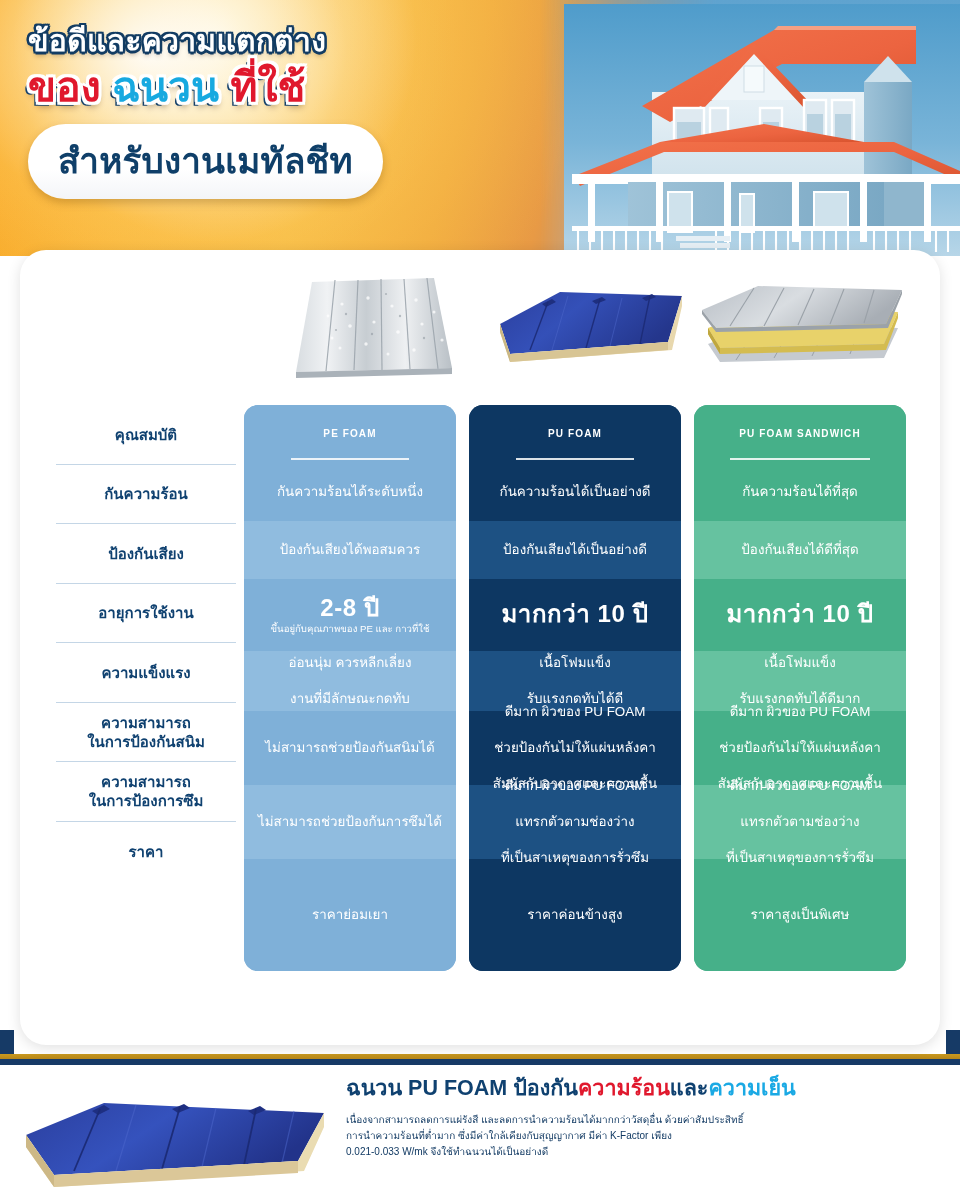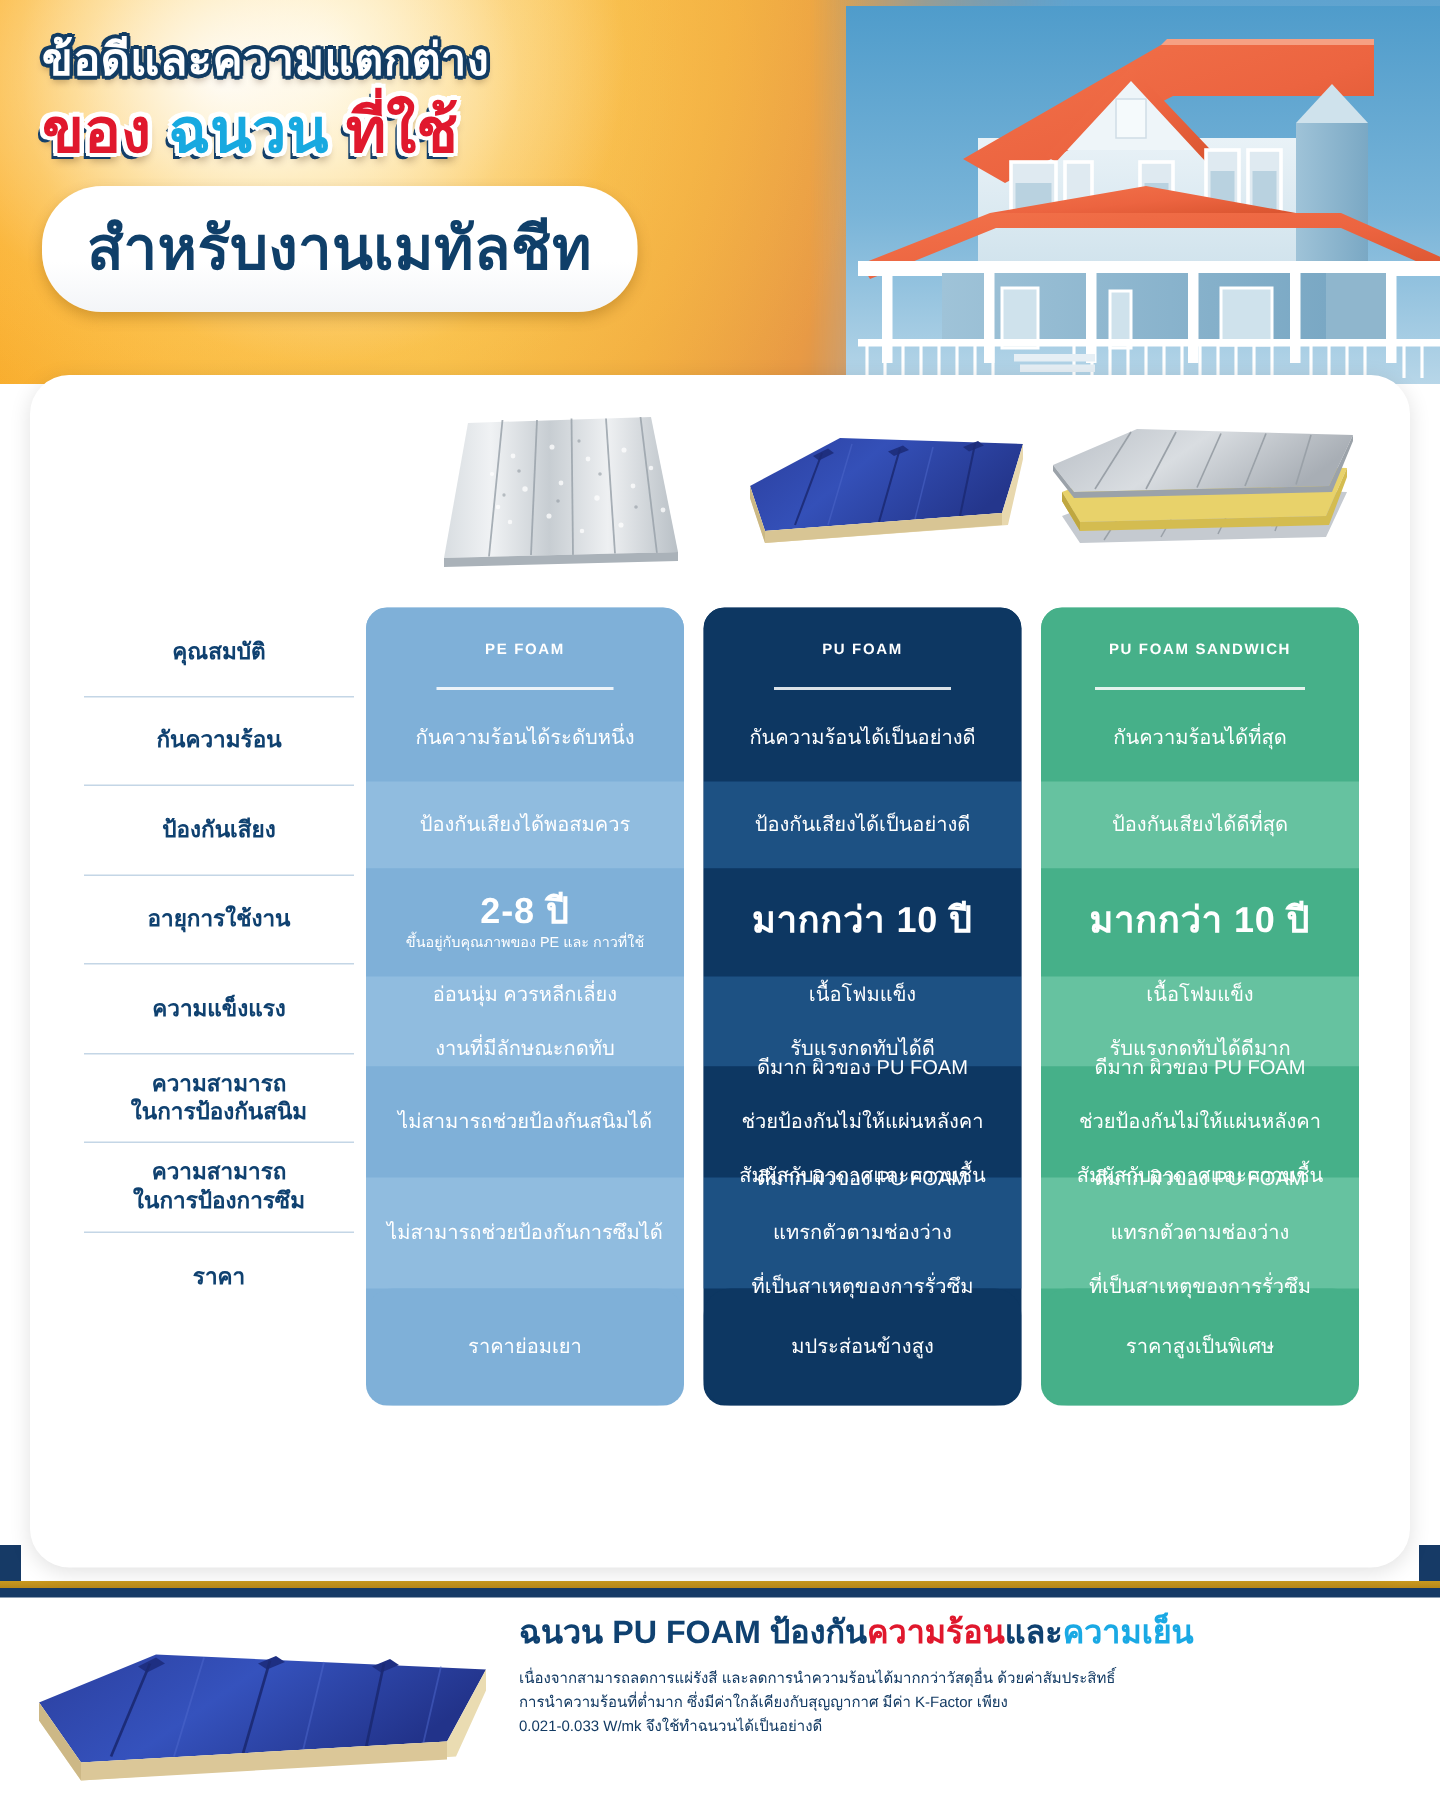"สำหรับงานเมทัลชีท" .pill span { font-size: 40px -> 35px }
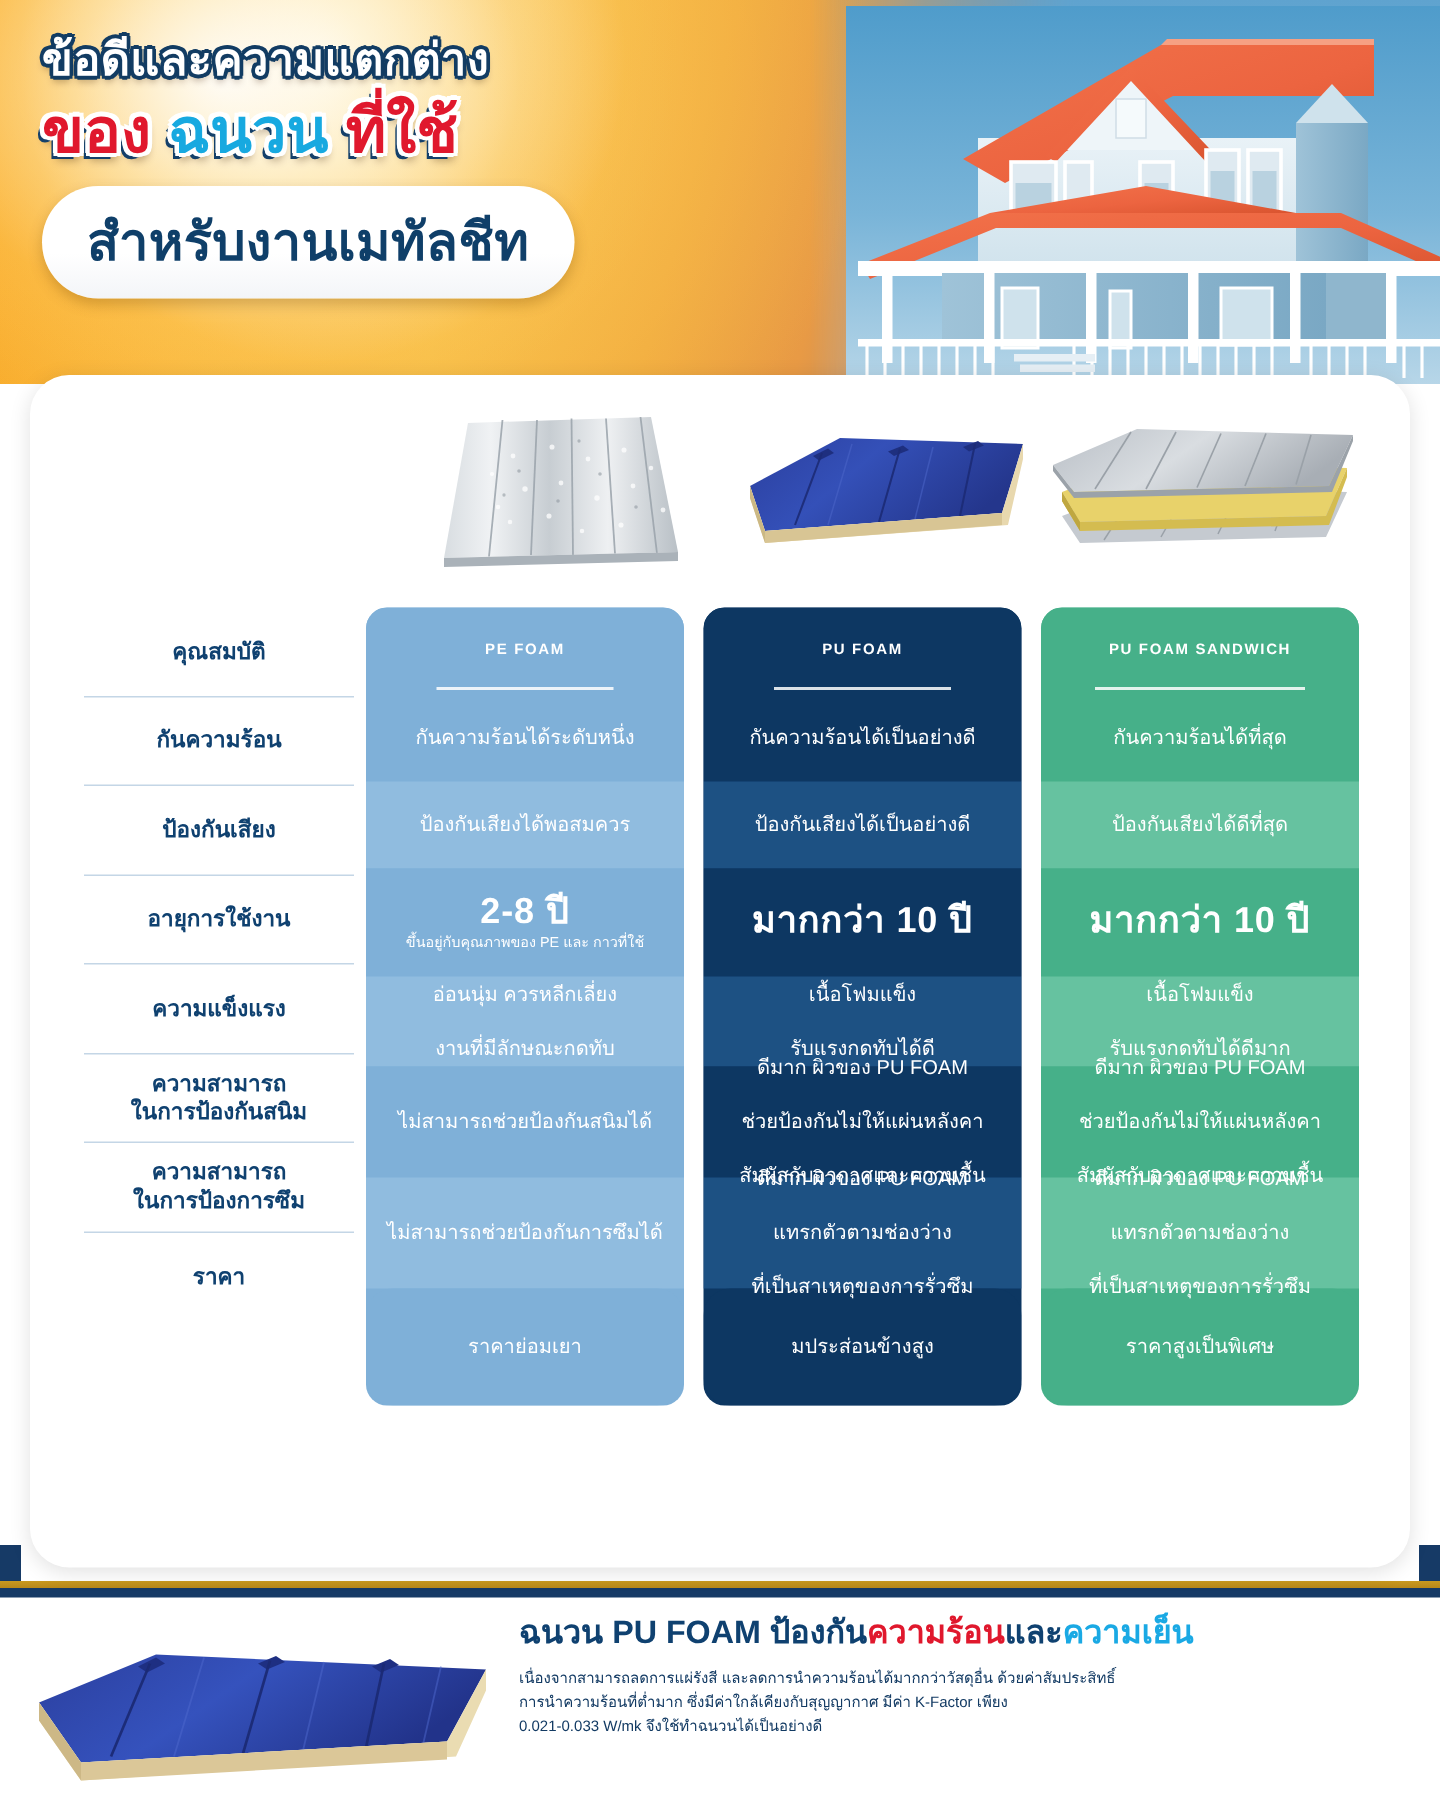"ราคาย่อมเยา" .cell.price { border-radius: 18px -> none; height: 78px -> 112px }
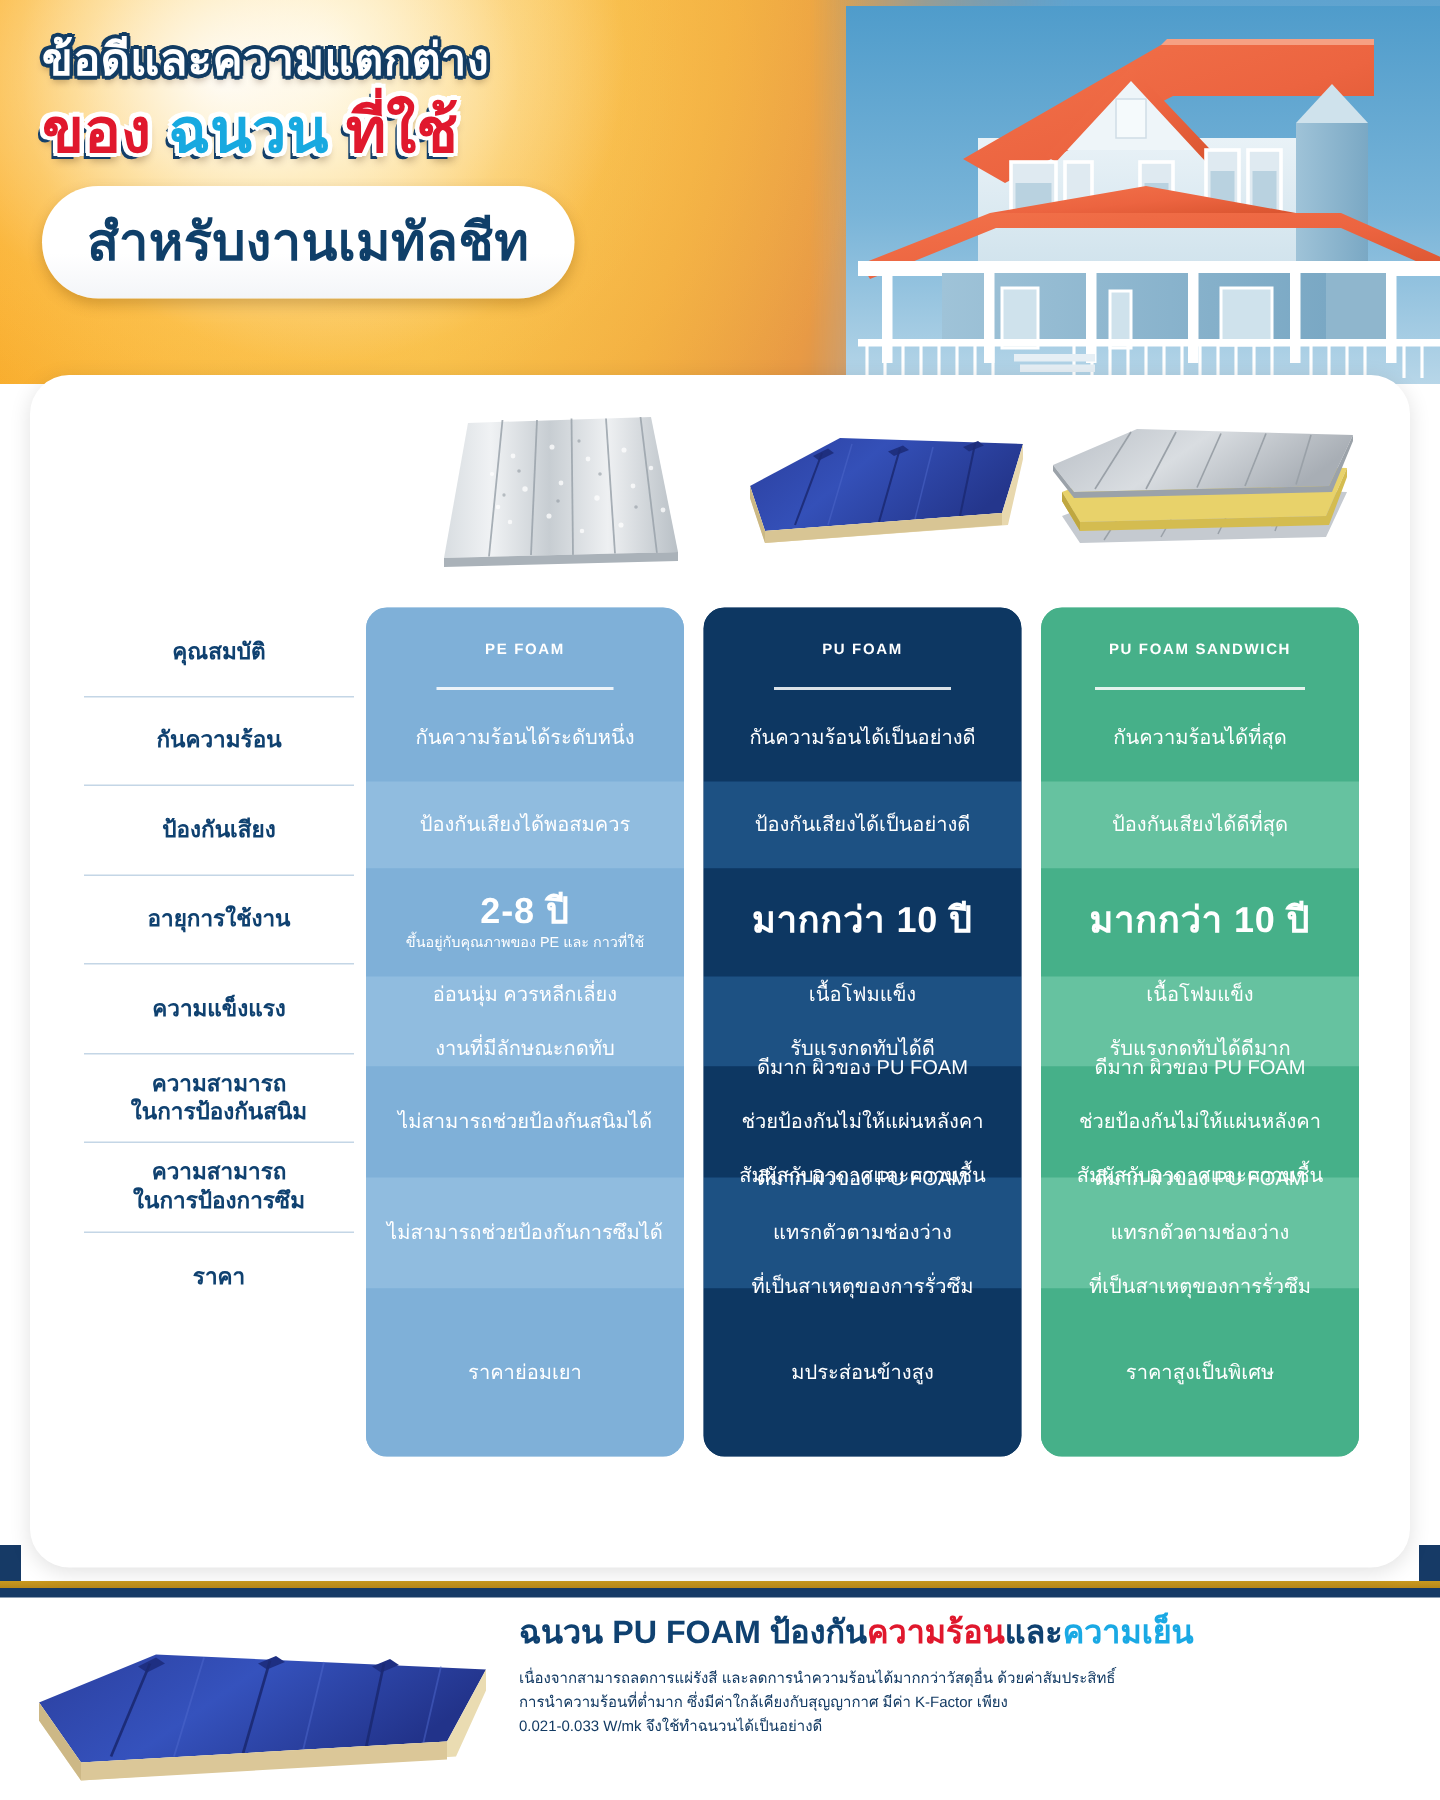"มประส่อนข้างสูง" span { text: มประส่อนข้างสูง -> ราคาค่อนข้างสูง }
